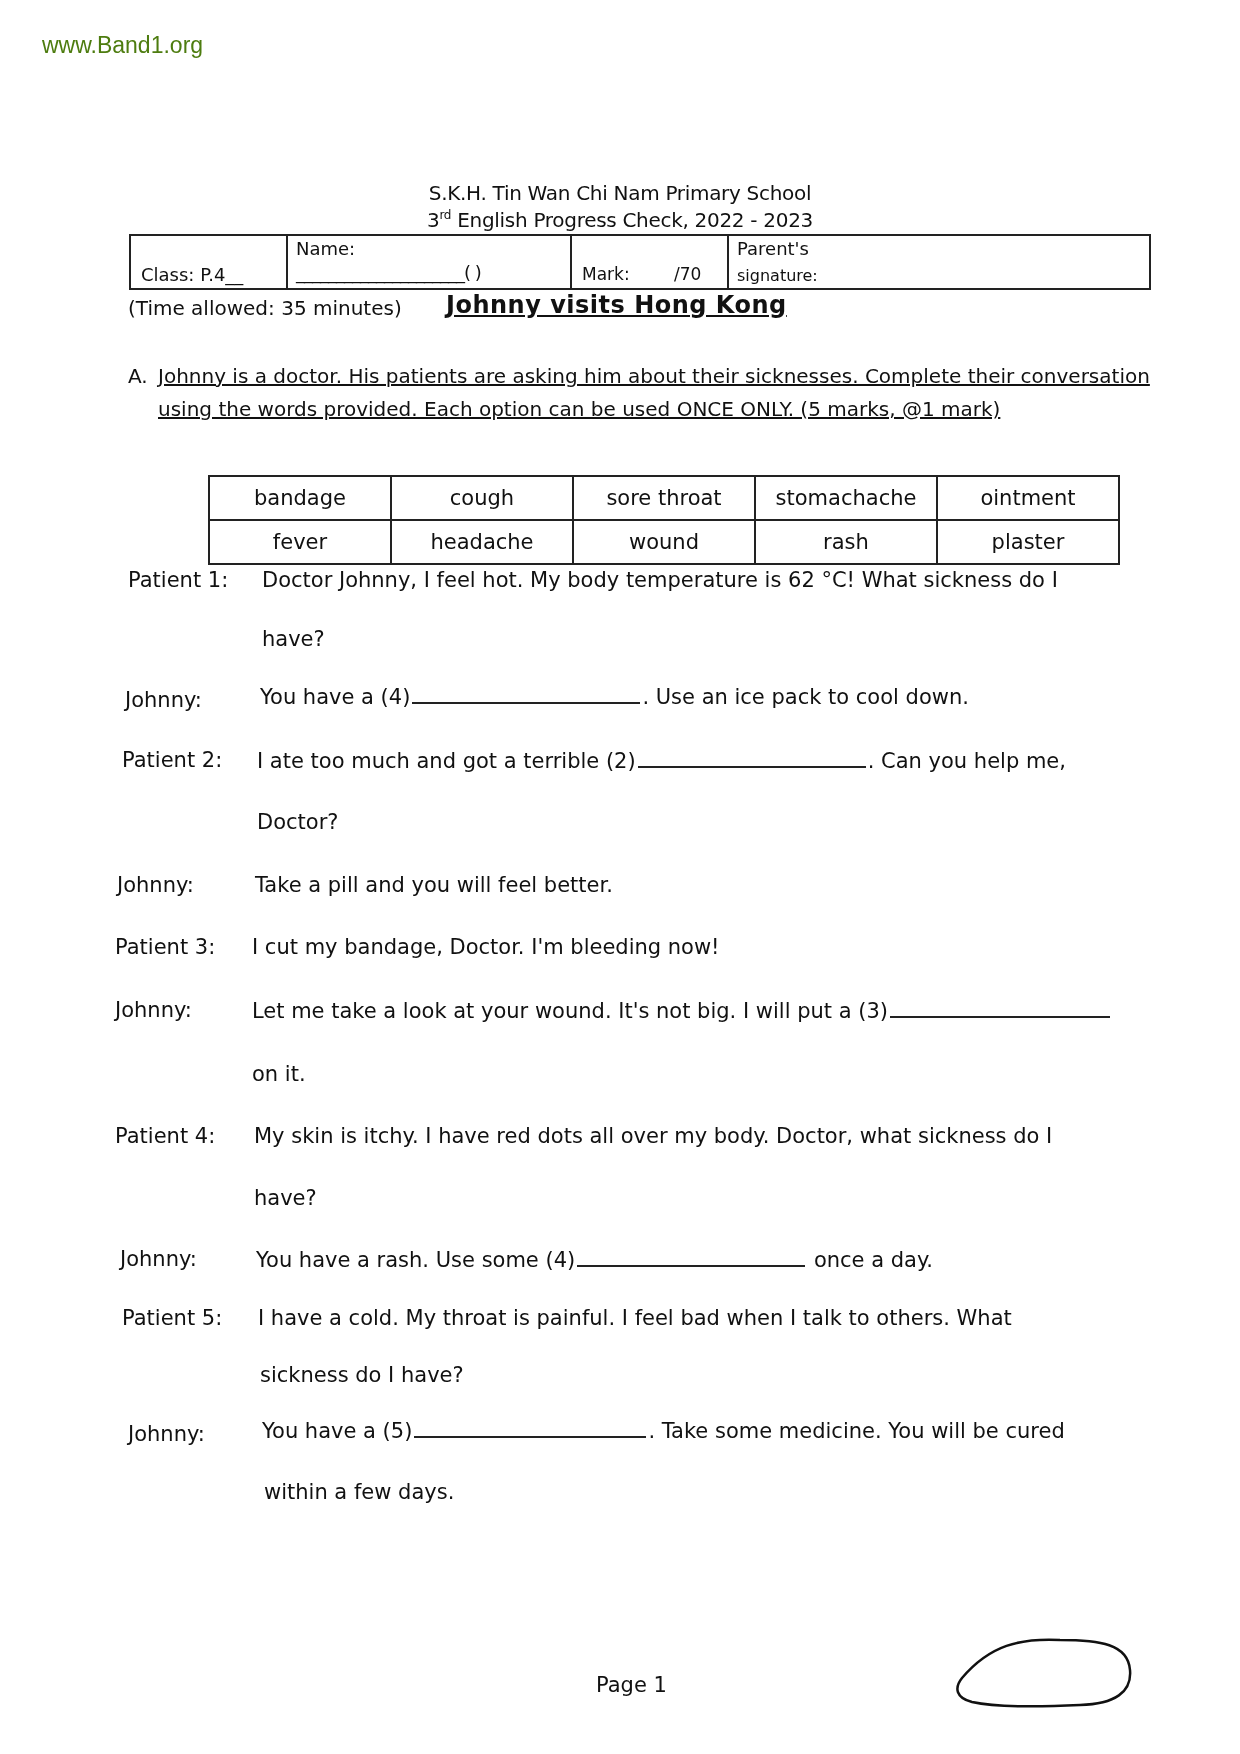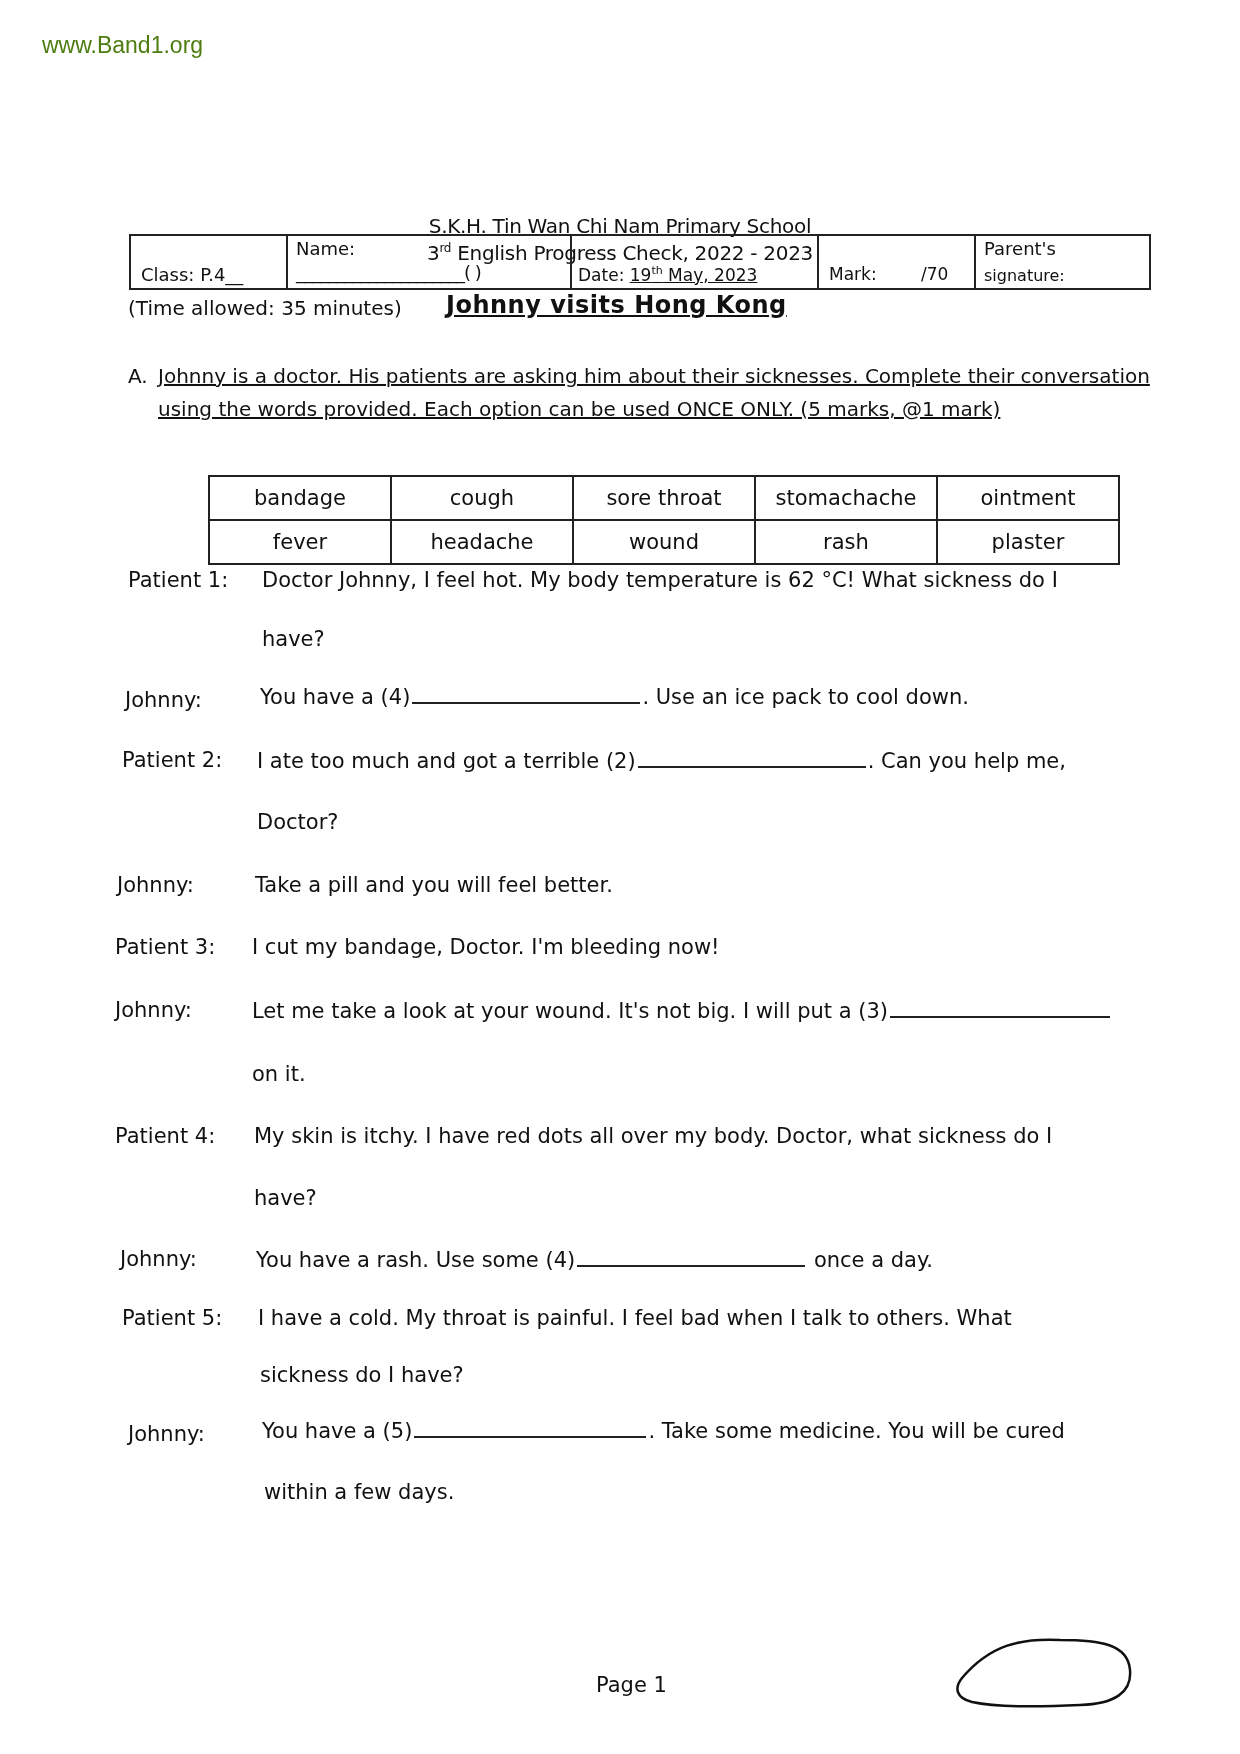"S.K.H. Tin Wan Chi Nam" .school { margin-top: 33px -> none }
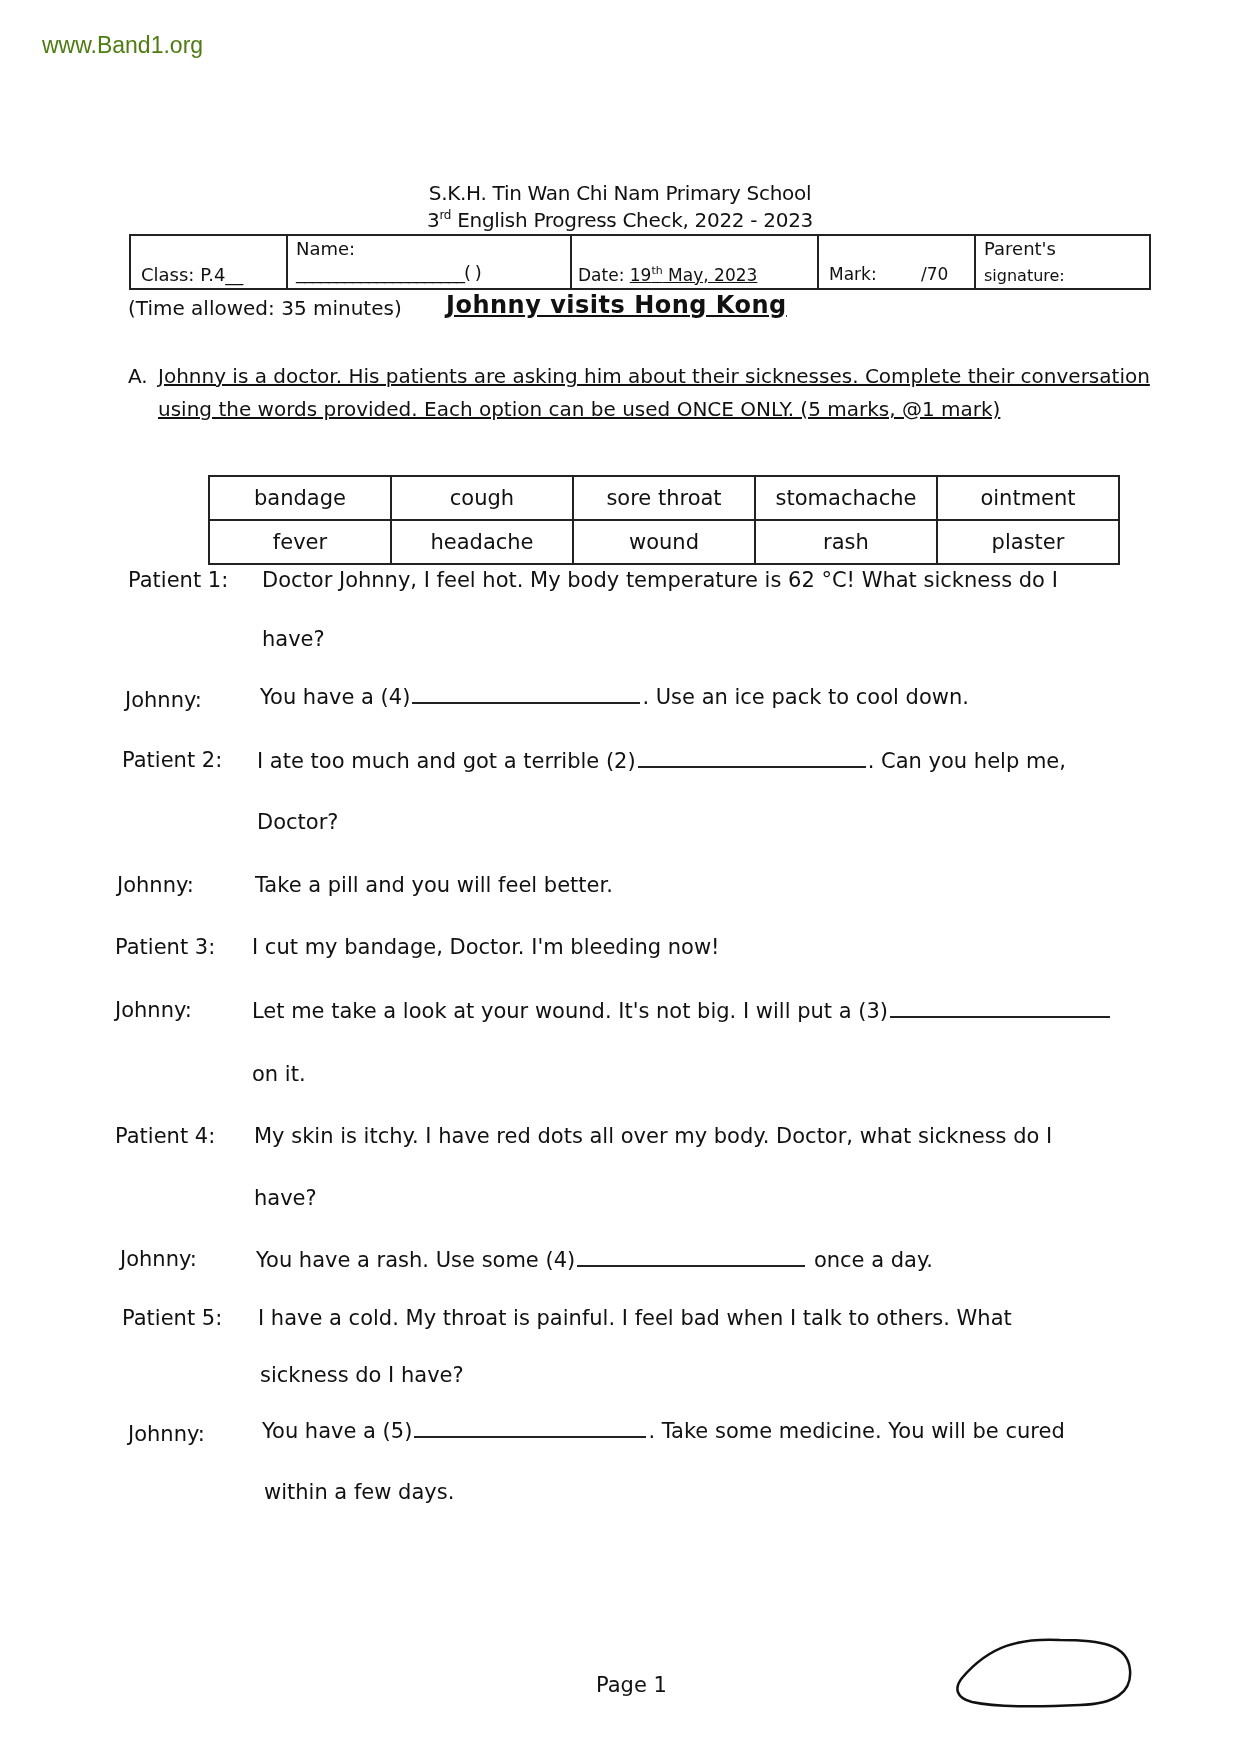"Date: 19th May, 2023" div.cell { html: <div> <span><span>Date: </span><span><span>19</span><span>th</span><span> May, 2023</span></span></span> </div> -> none }
